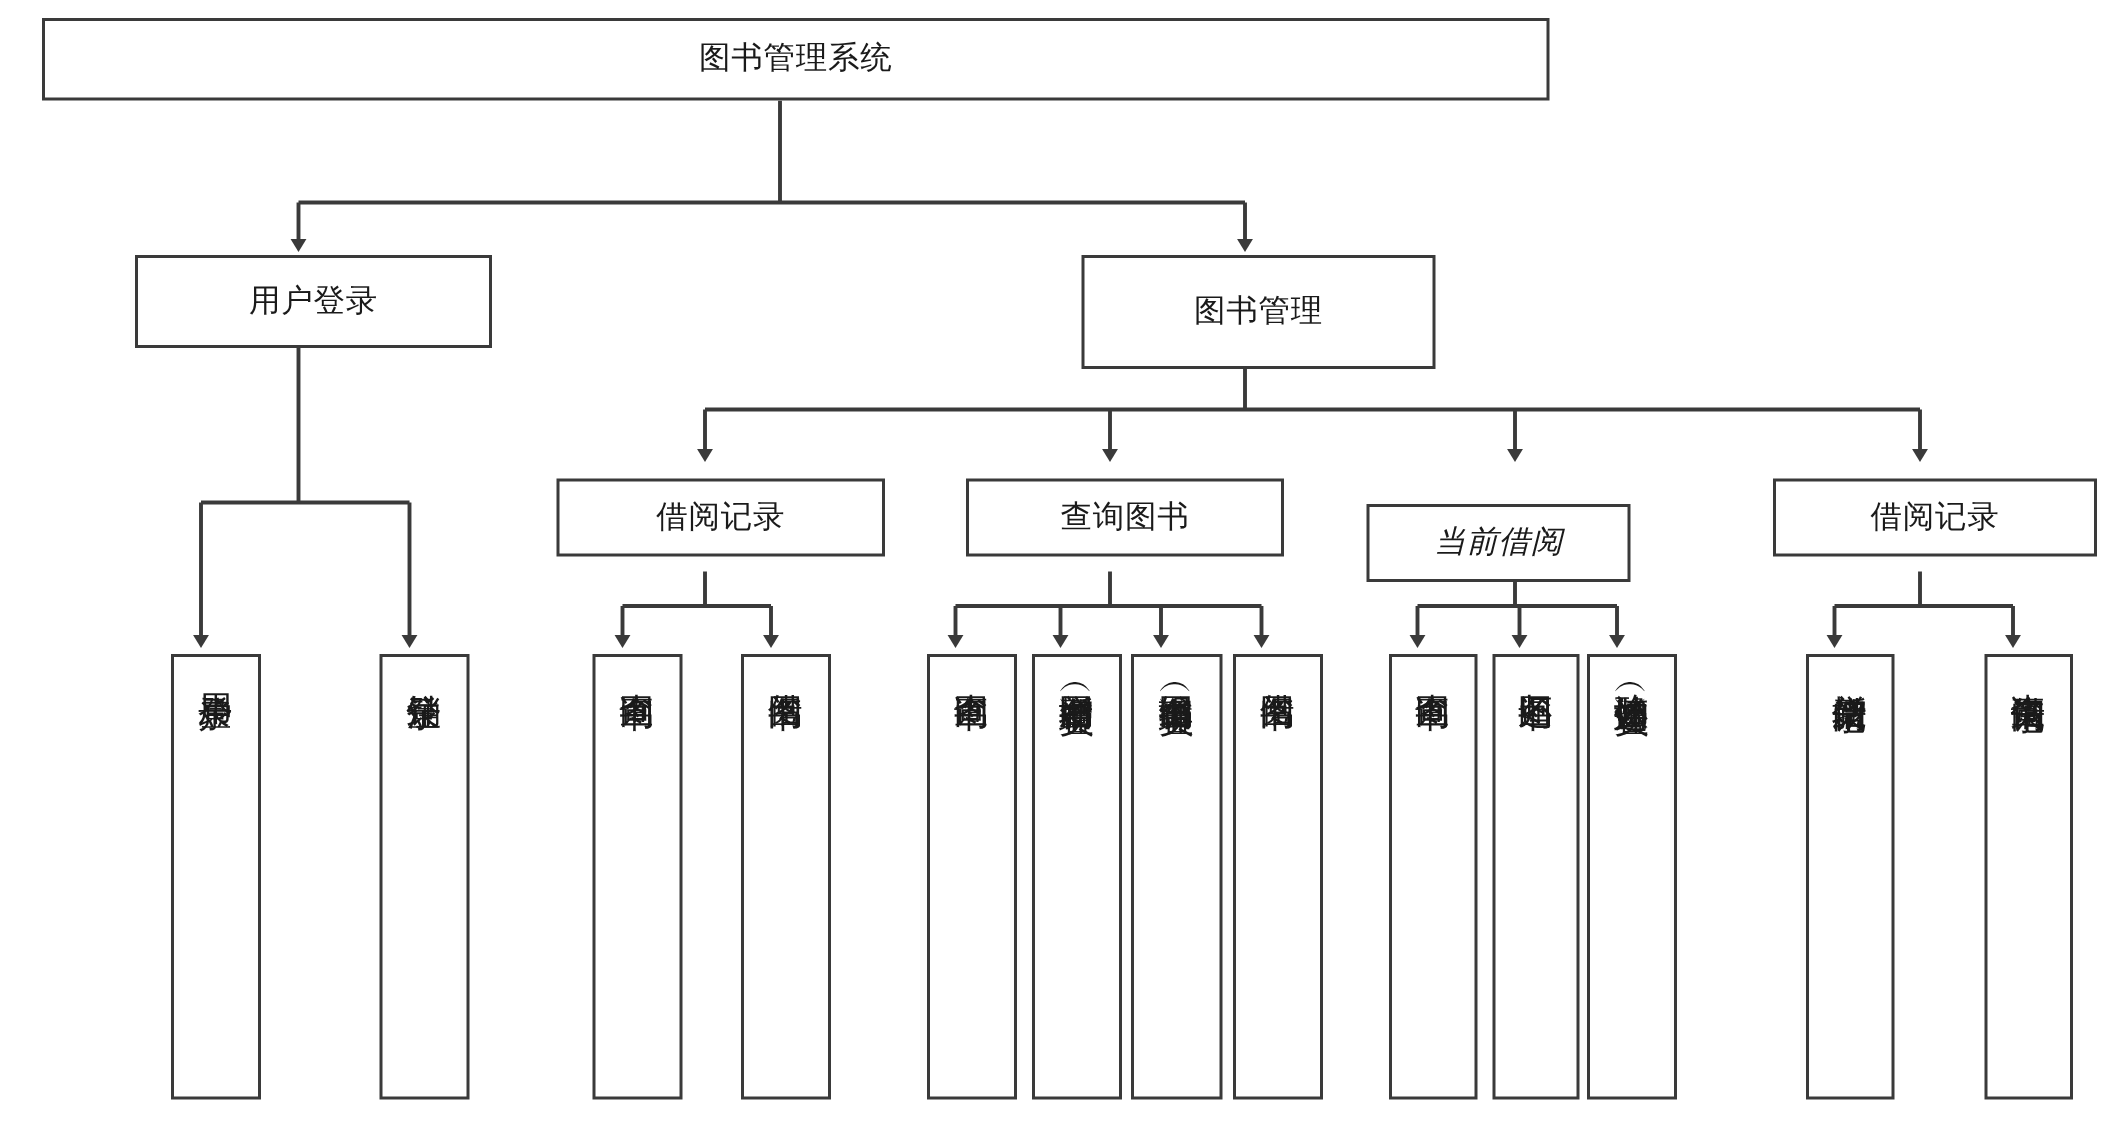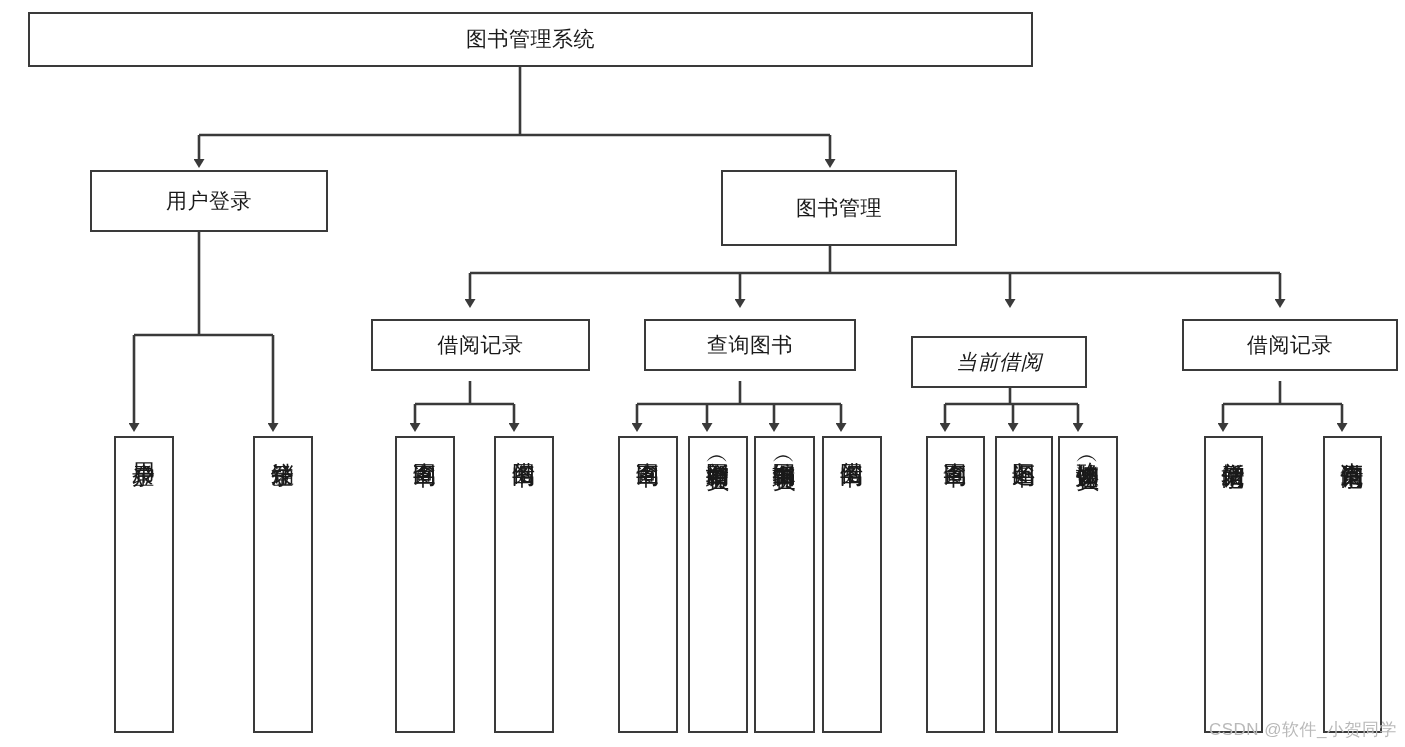"CSDN @软件_小贺同学" div.watermark { html: <div>CSDN @软件_小贺同学</div> -> none }
